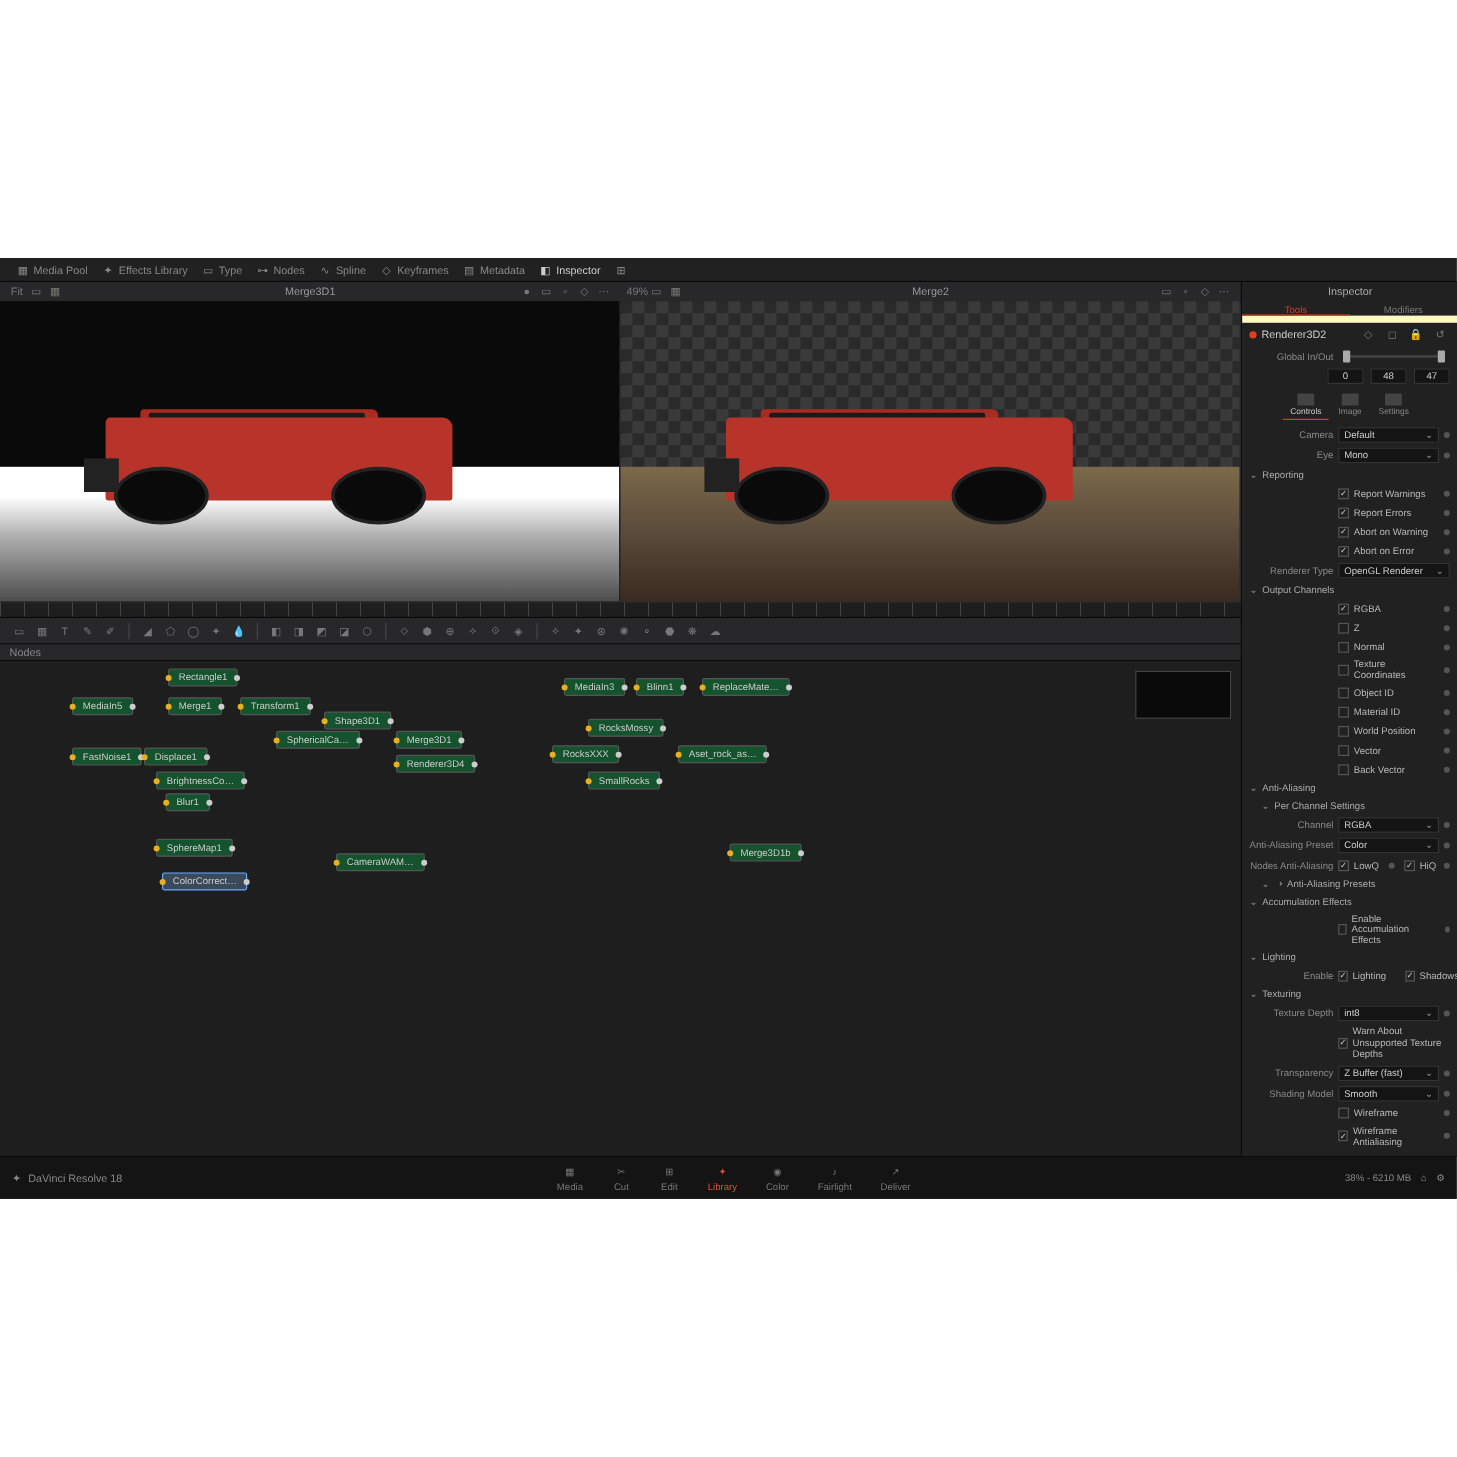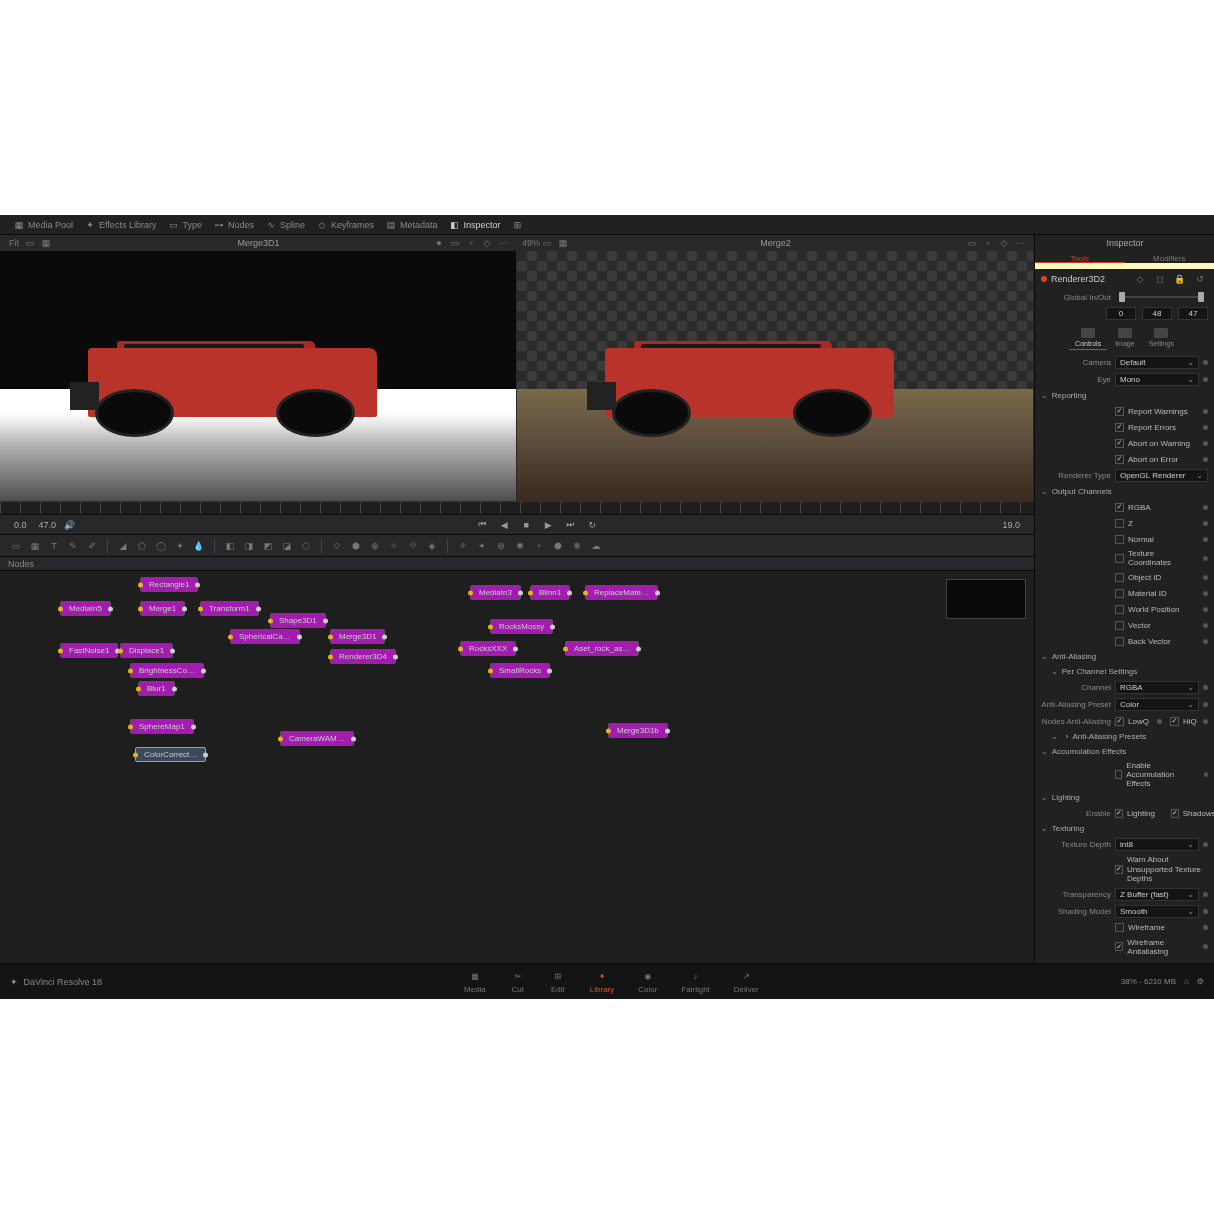"0.0" div.transport { html: <div> <span>0.0</span> <span>47.0</span> <span>🔊</span> <div> <span>⏮</span> <span>◀</span> <span>■</span> <span>▶</span> <span>⏭</span> <span>↻</span> </div> <span>19.0</span> </div> -> none }
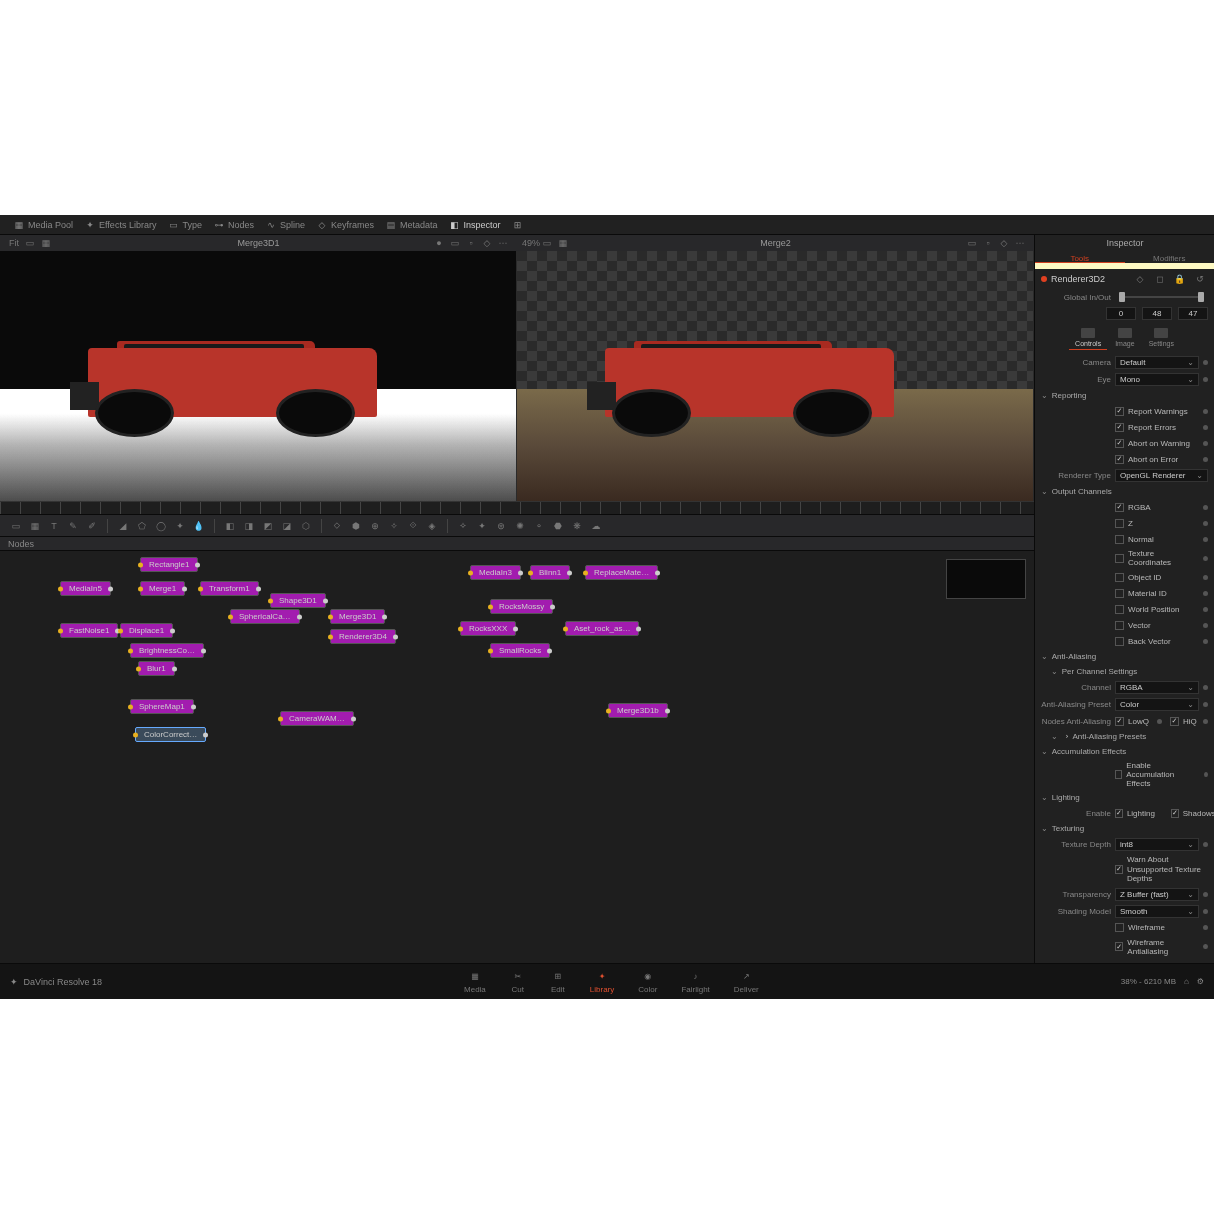"Rectangle1" .node { background: #a21caf -> #14532d }
